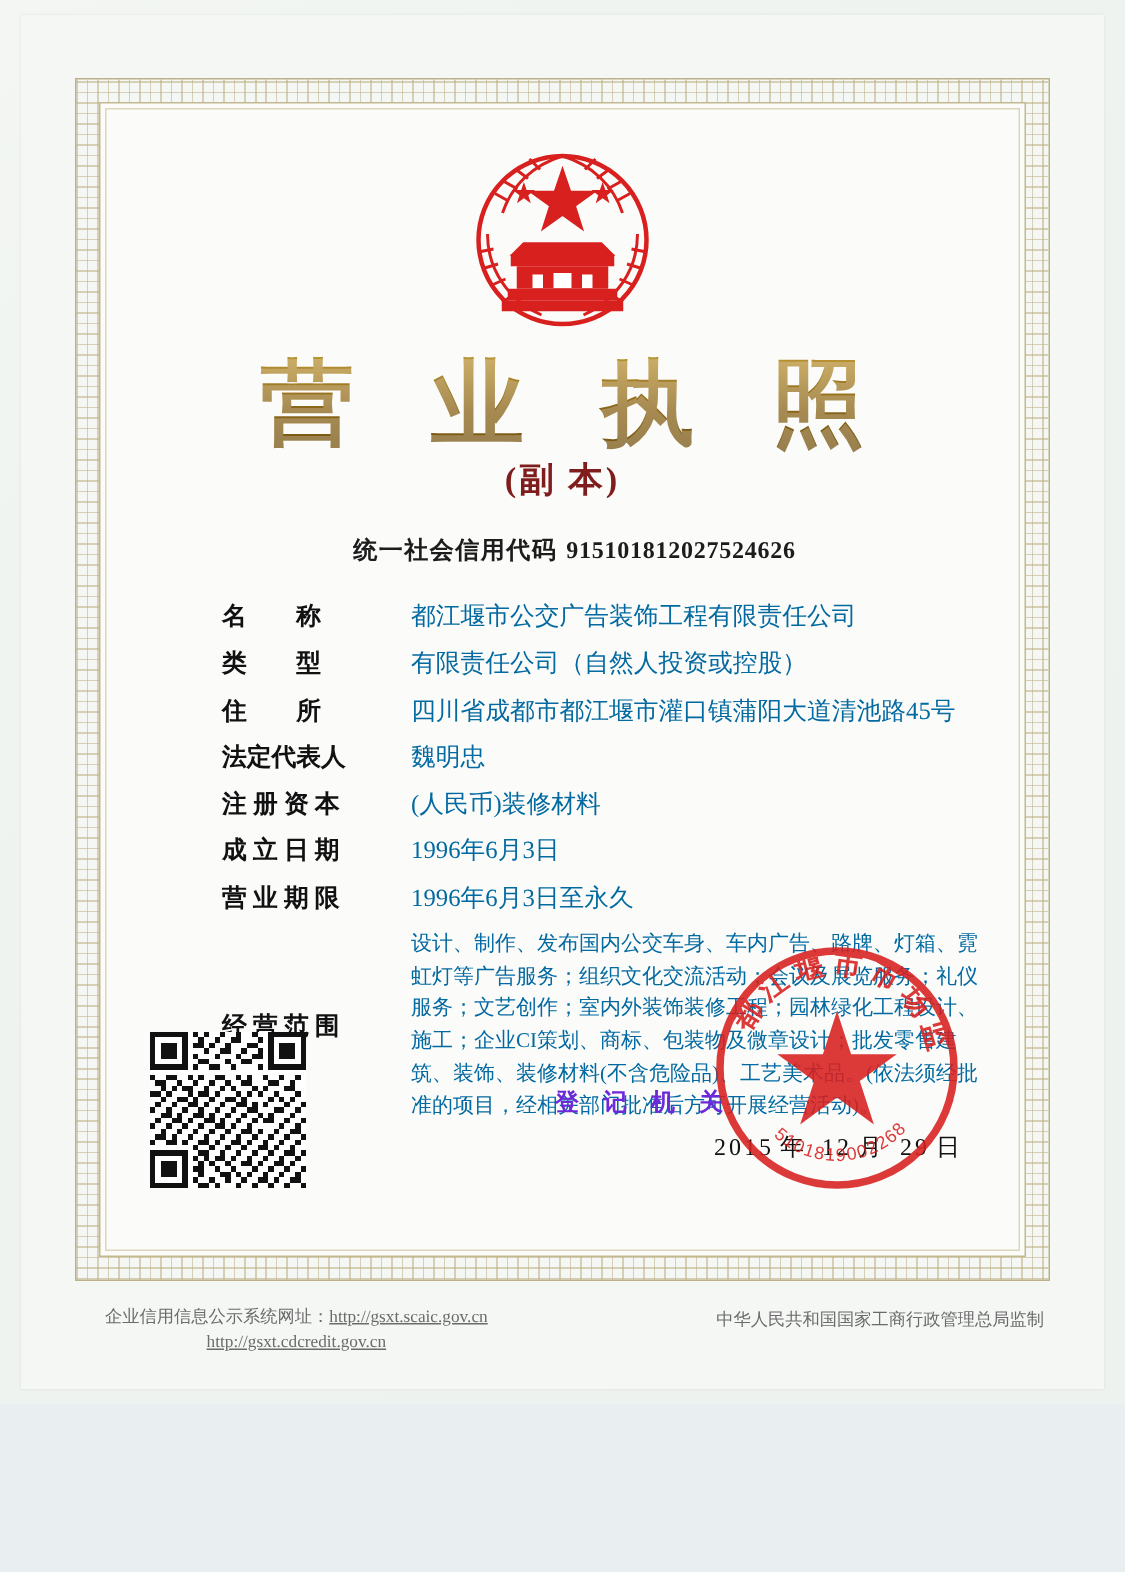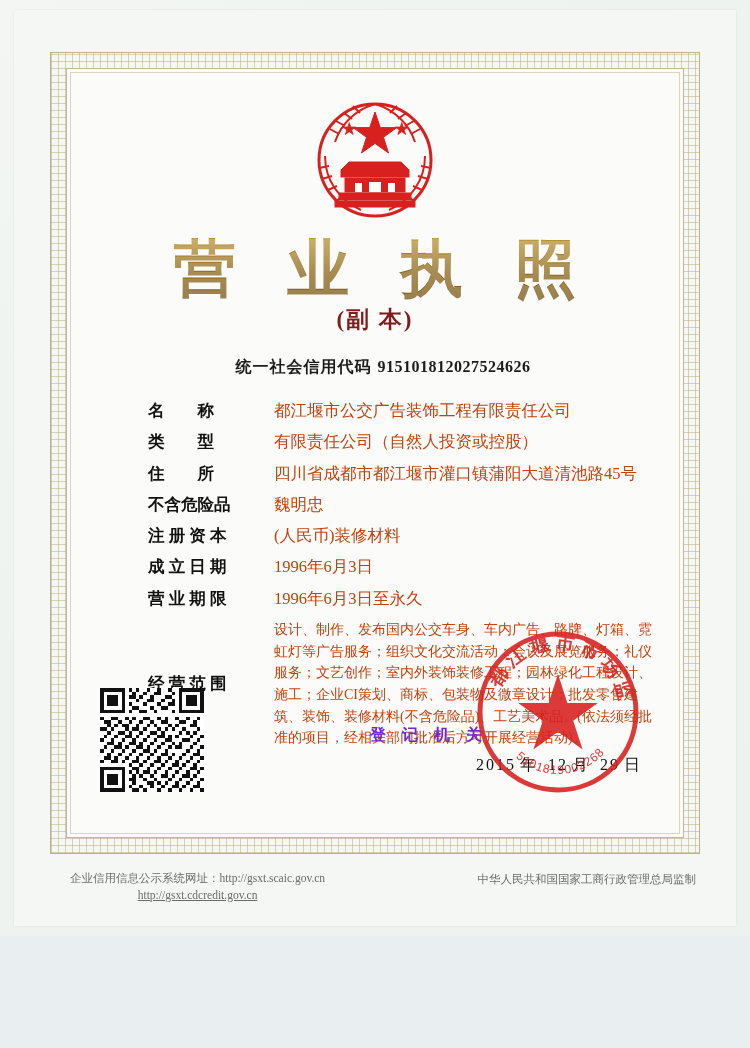"都江堰市公交广告装饰工程有限责任公司" .row .value { color: #c2410c -> #0369a1 }
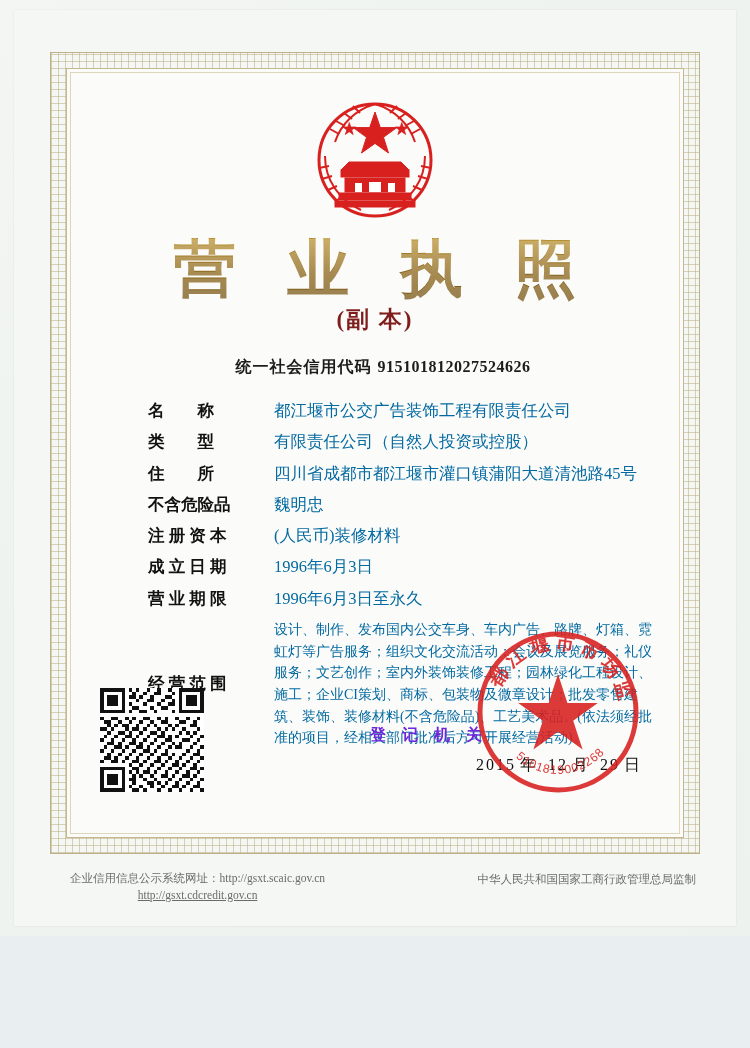"不含危险品" div.label { text: 不含危险品 -> 法定代表人 }
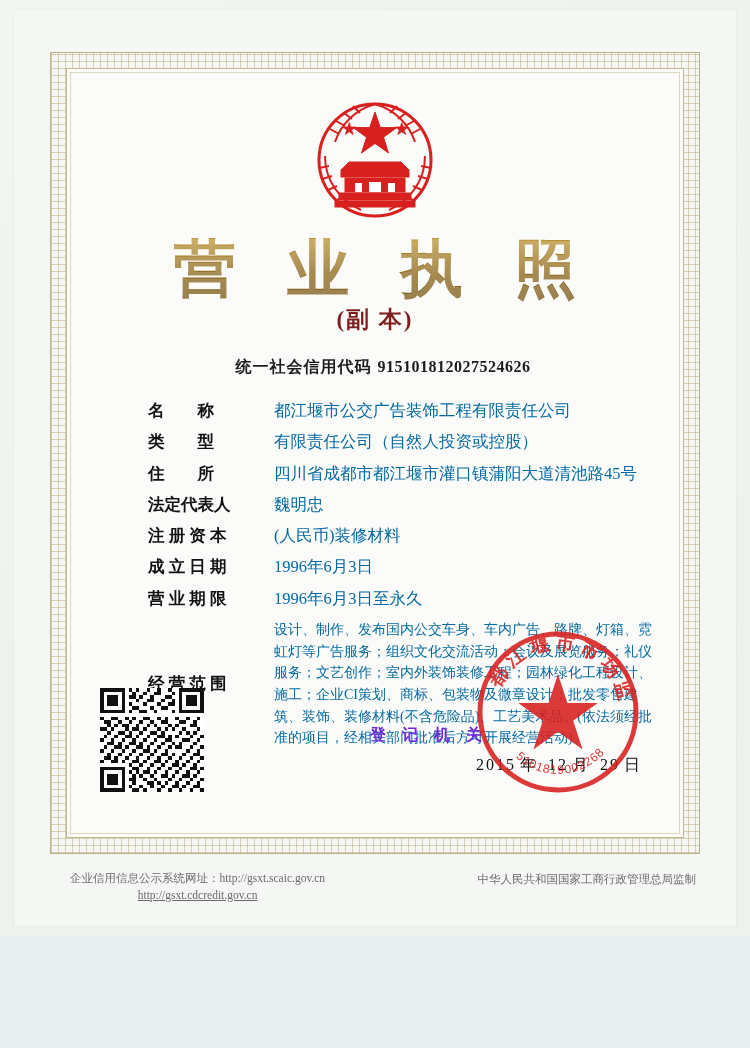"http://gsxt.scaic.gov.cn" span { text-decoration: none -> underline }
